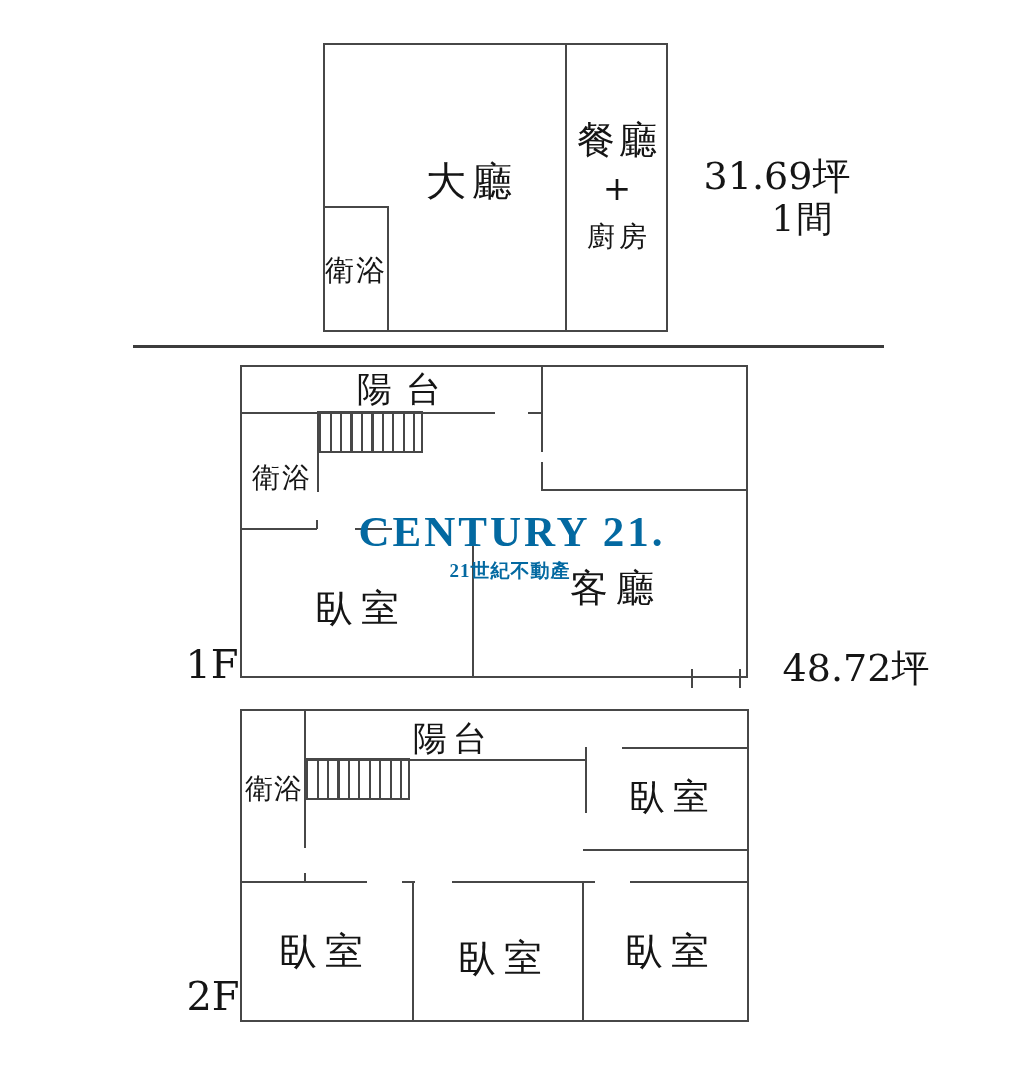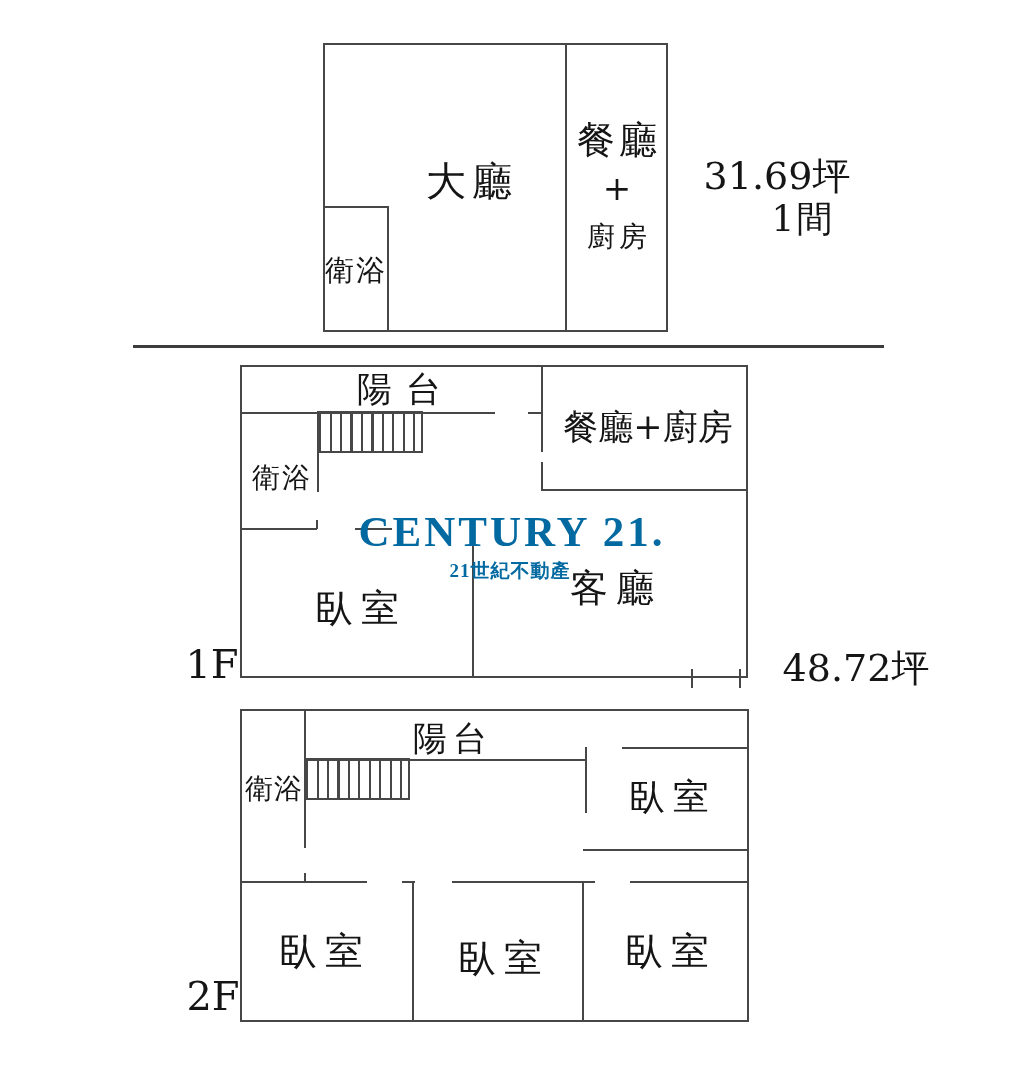"餐廳+廚房" div.lbl { html: <div>餐廳+廚房</div> -> none }
